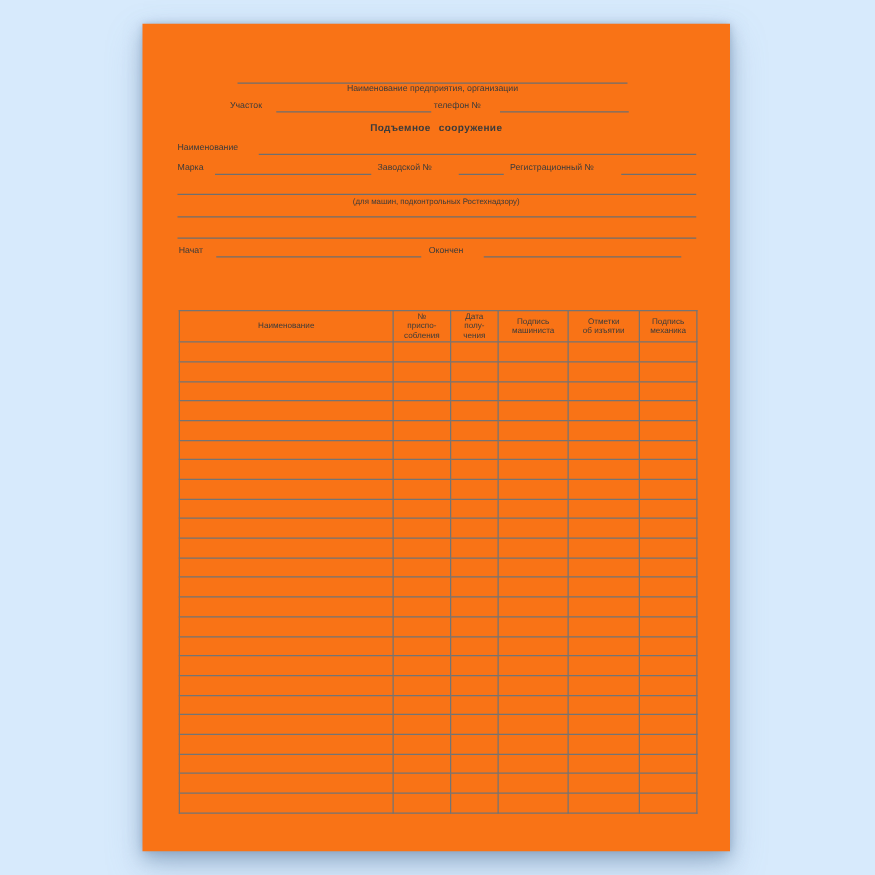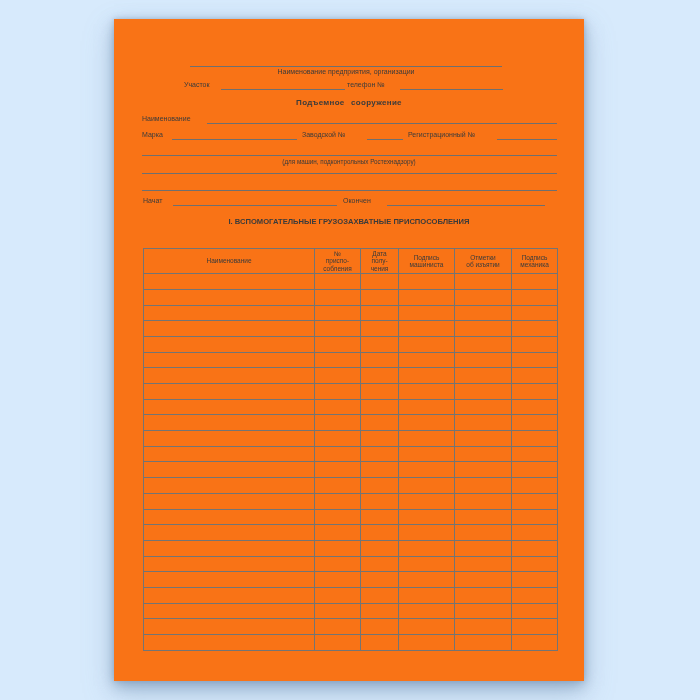"I. ВСПОМОГАТЕЛЬНЫЕ ГРУЗОЗАХВАТНЫЕ" div.t { html: <div>I. ВСПОМОГАТЕЛЬНЫЕ ГРУЗОЗАХВАТНЫЕ ПРИСПОСОБЛЕНИЯ</div> -> none }
